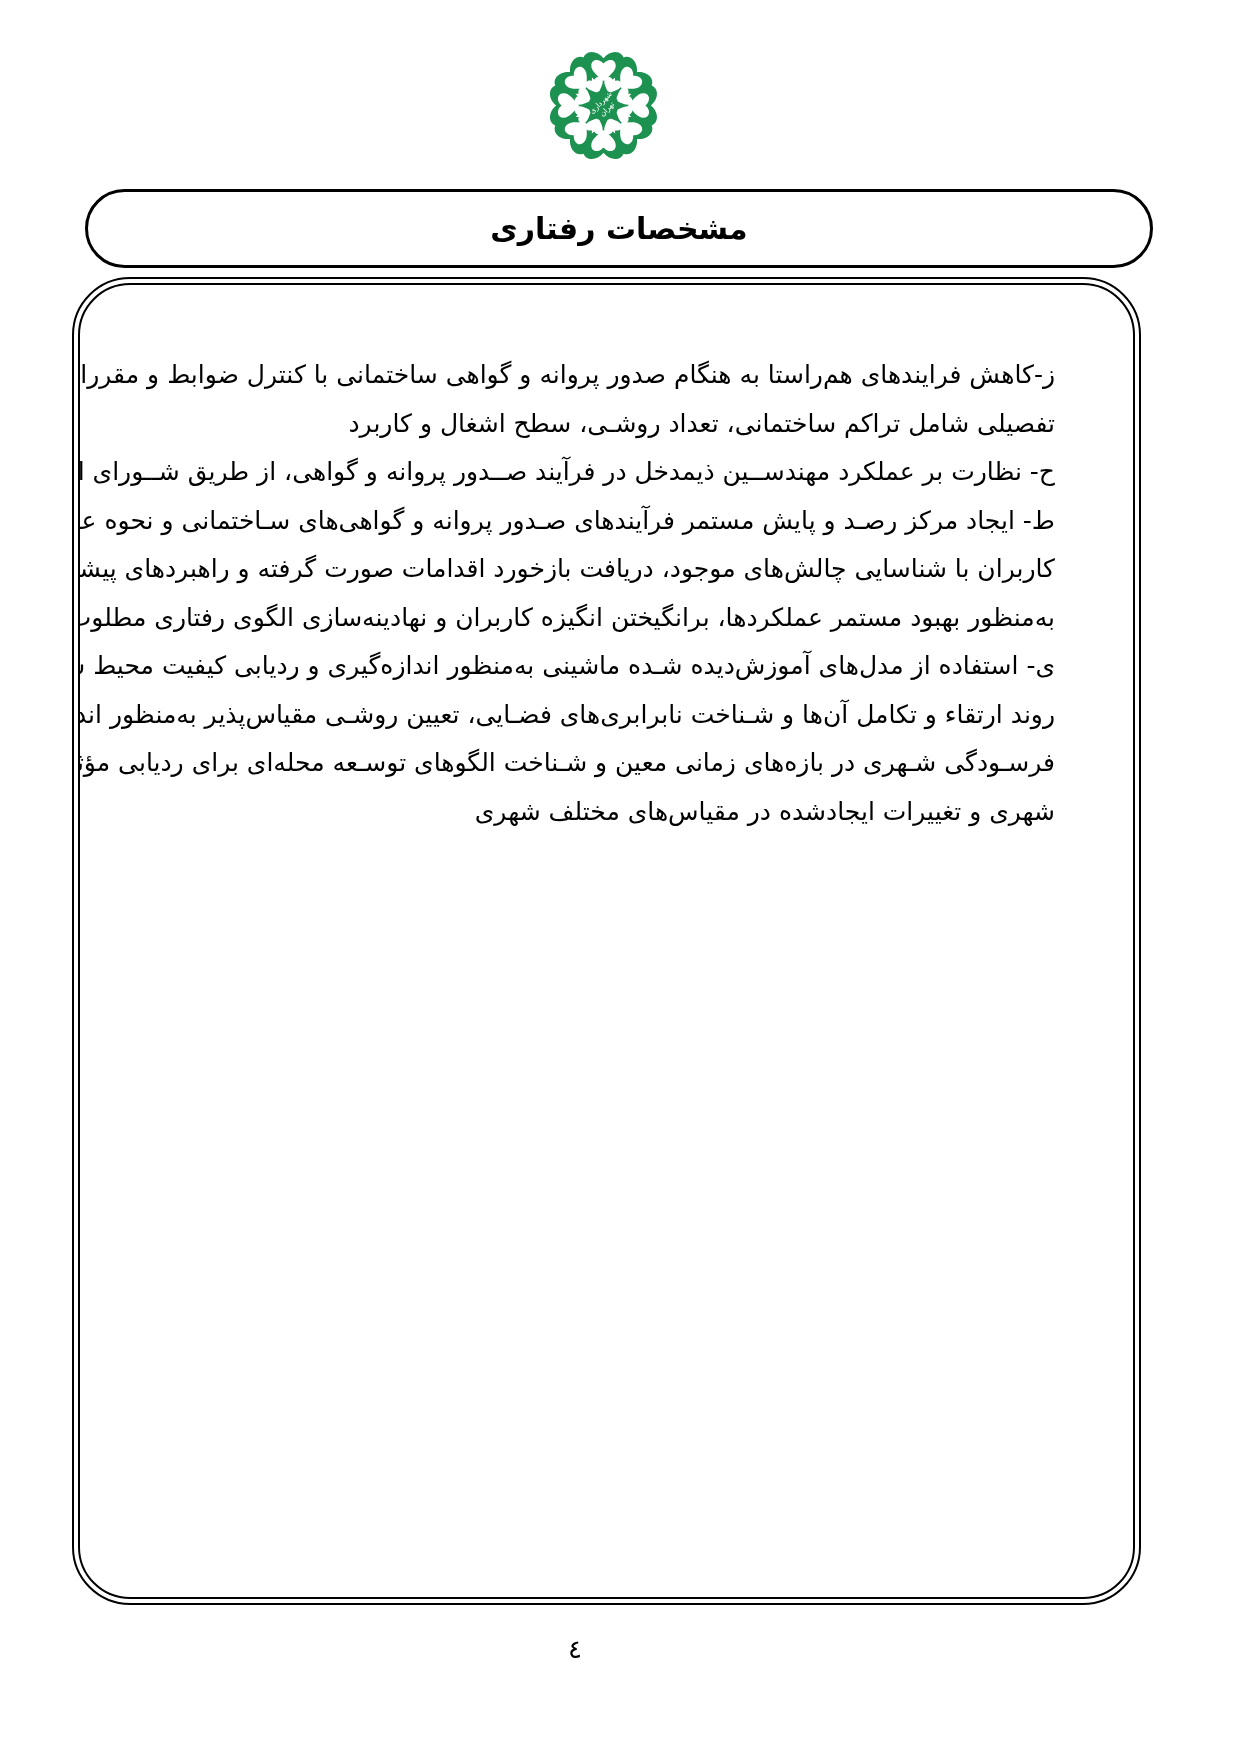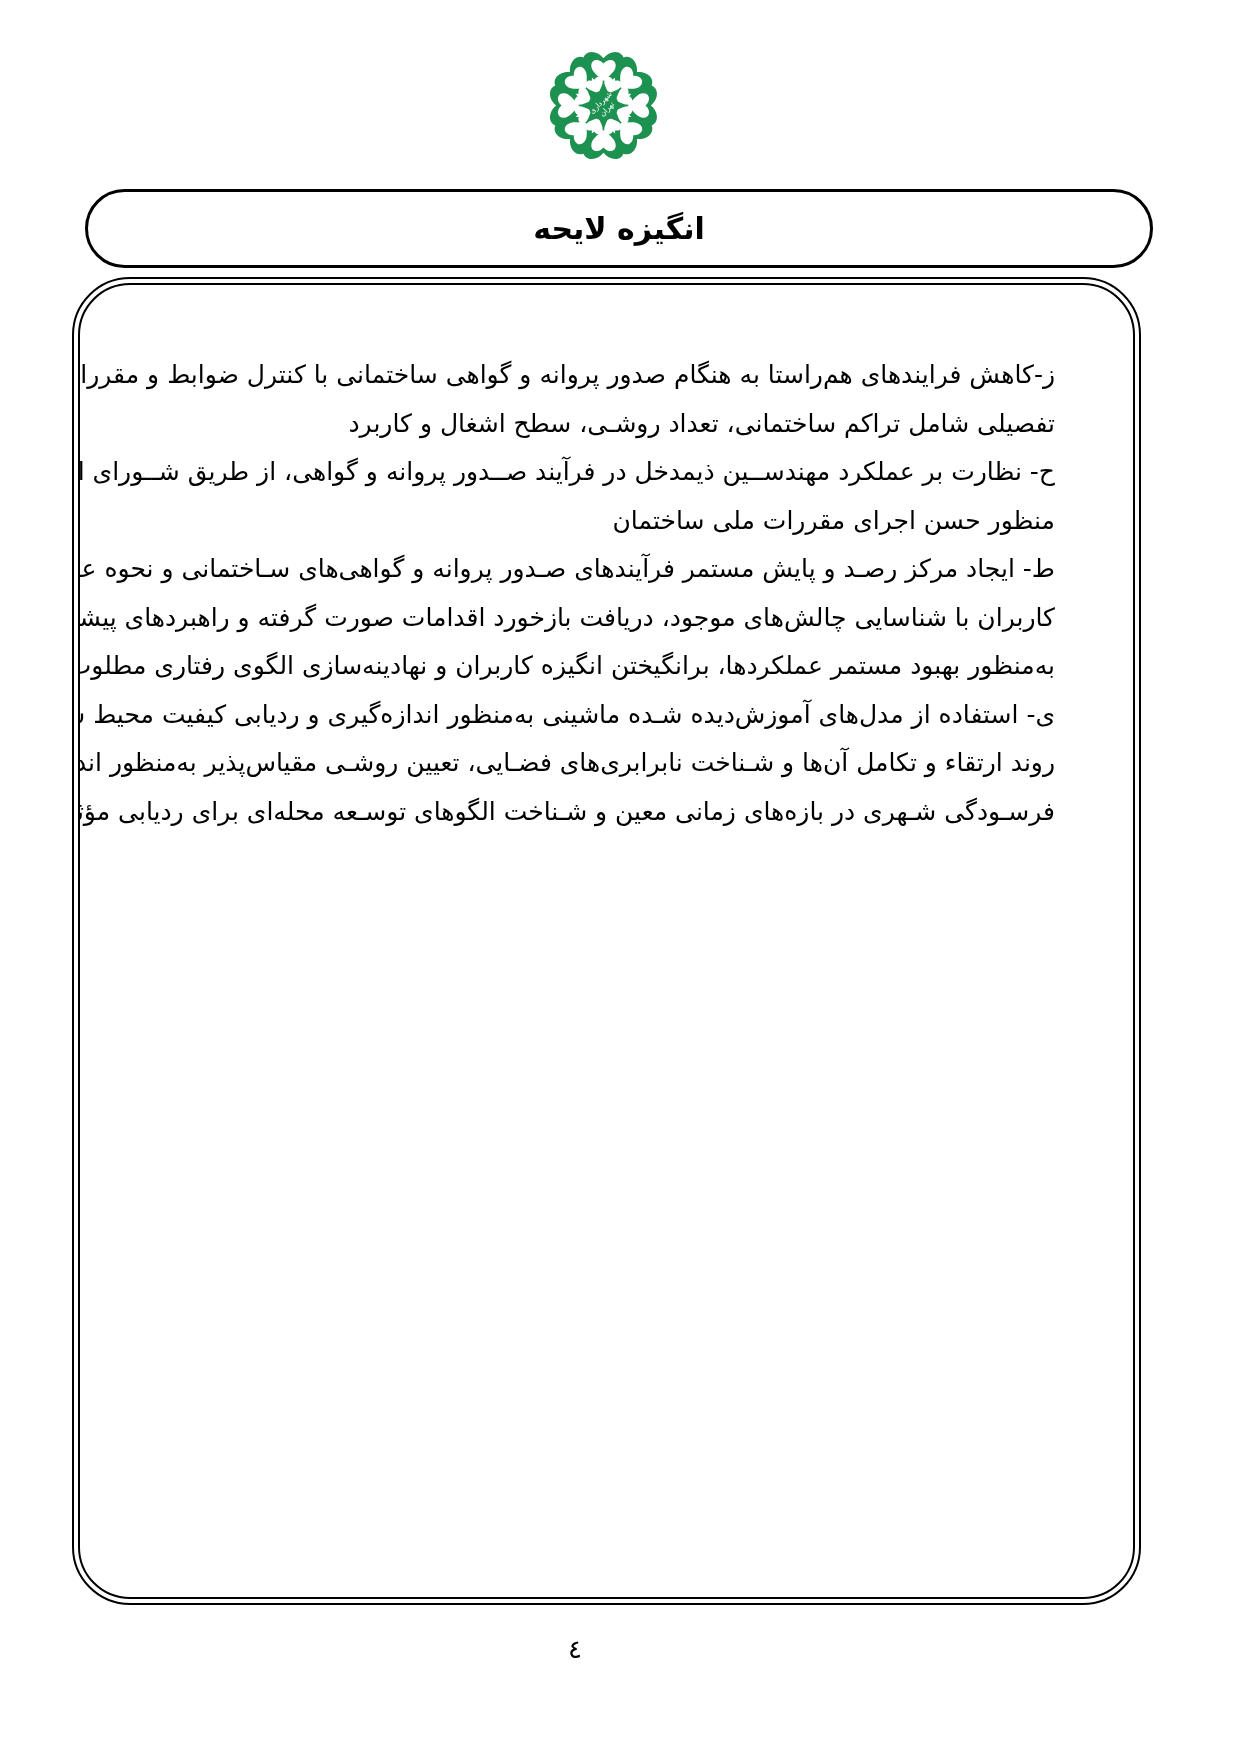"انگیزه لایحه" div.title { text: انگیزه لایحه -> مشخصات رفتاری }
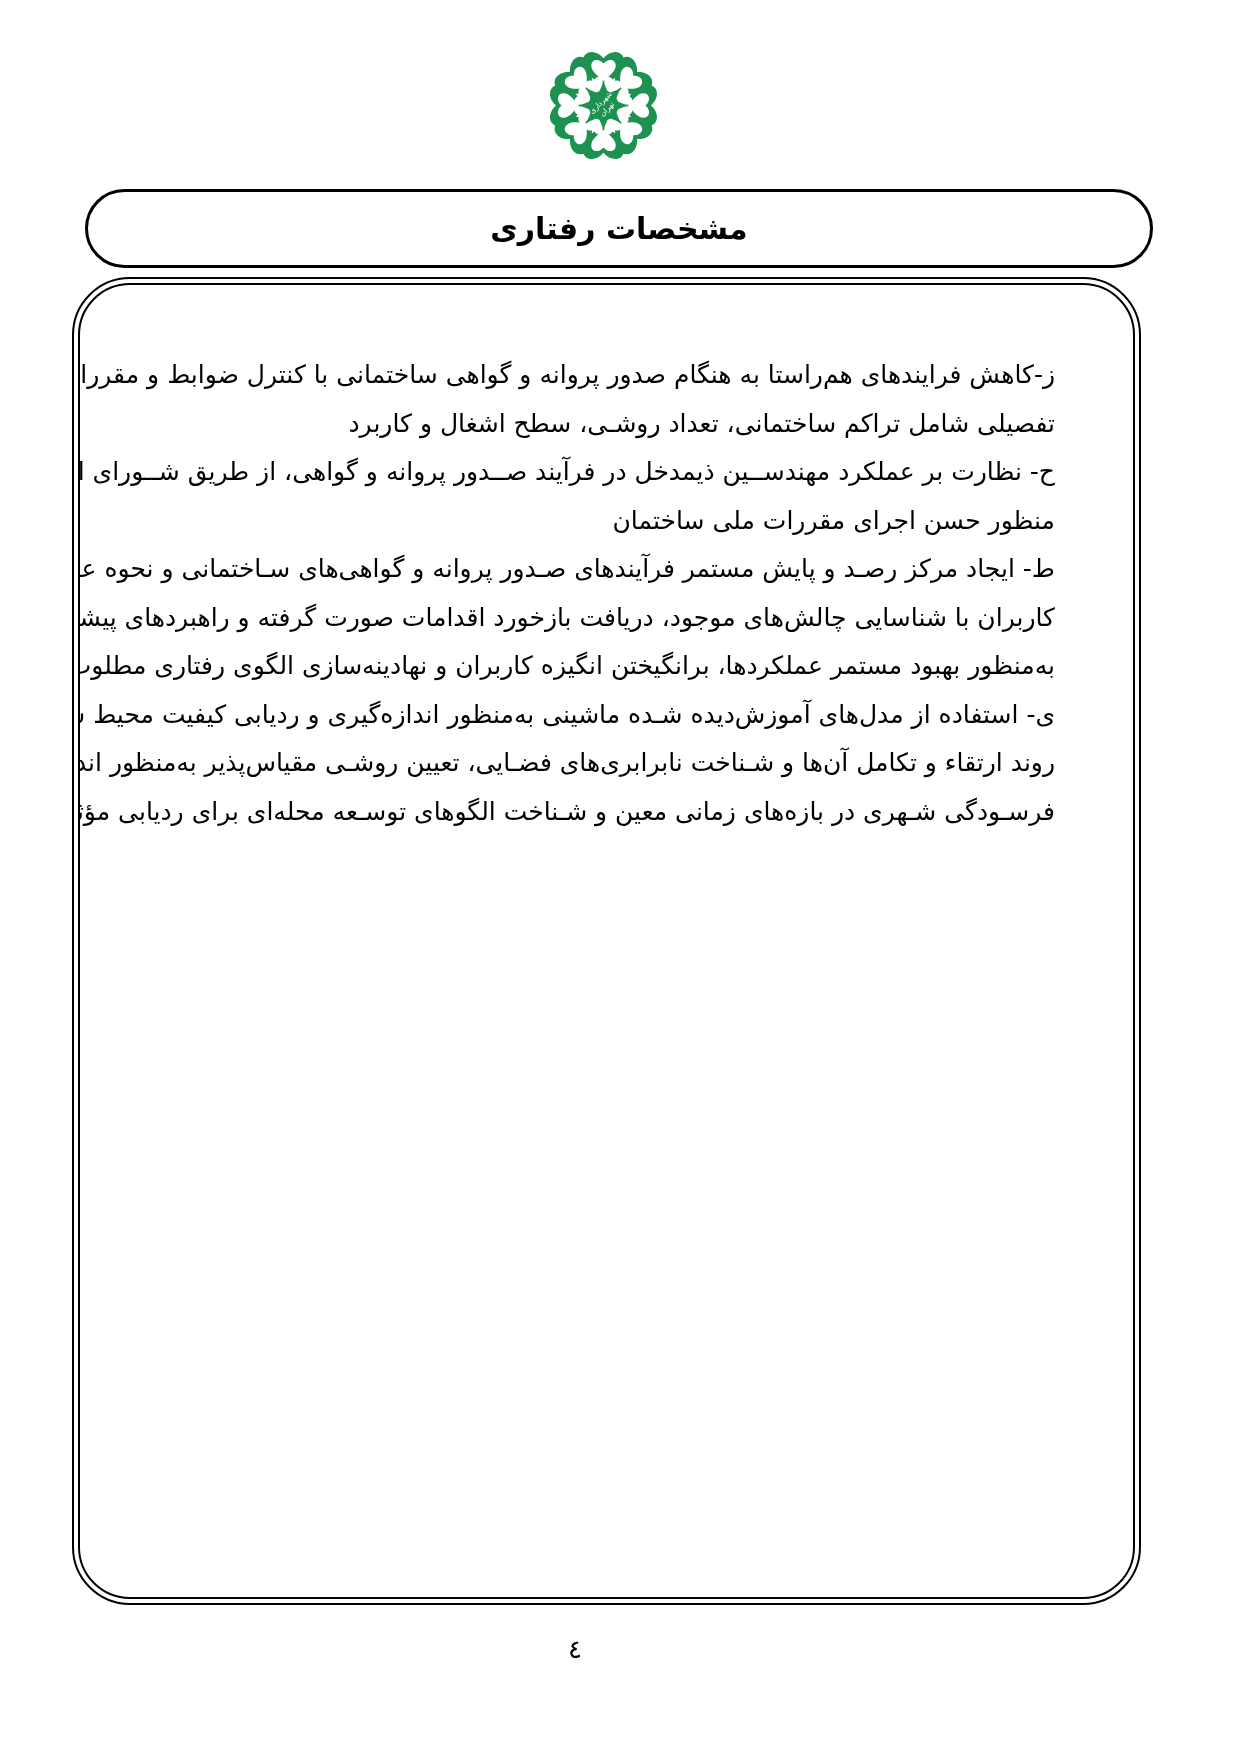"منظور حسن اجرای مقررات ملی" div.line { html: <div>منظور حسن اجرای مقررات ملی ساختمان</div> -> none }
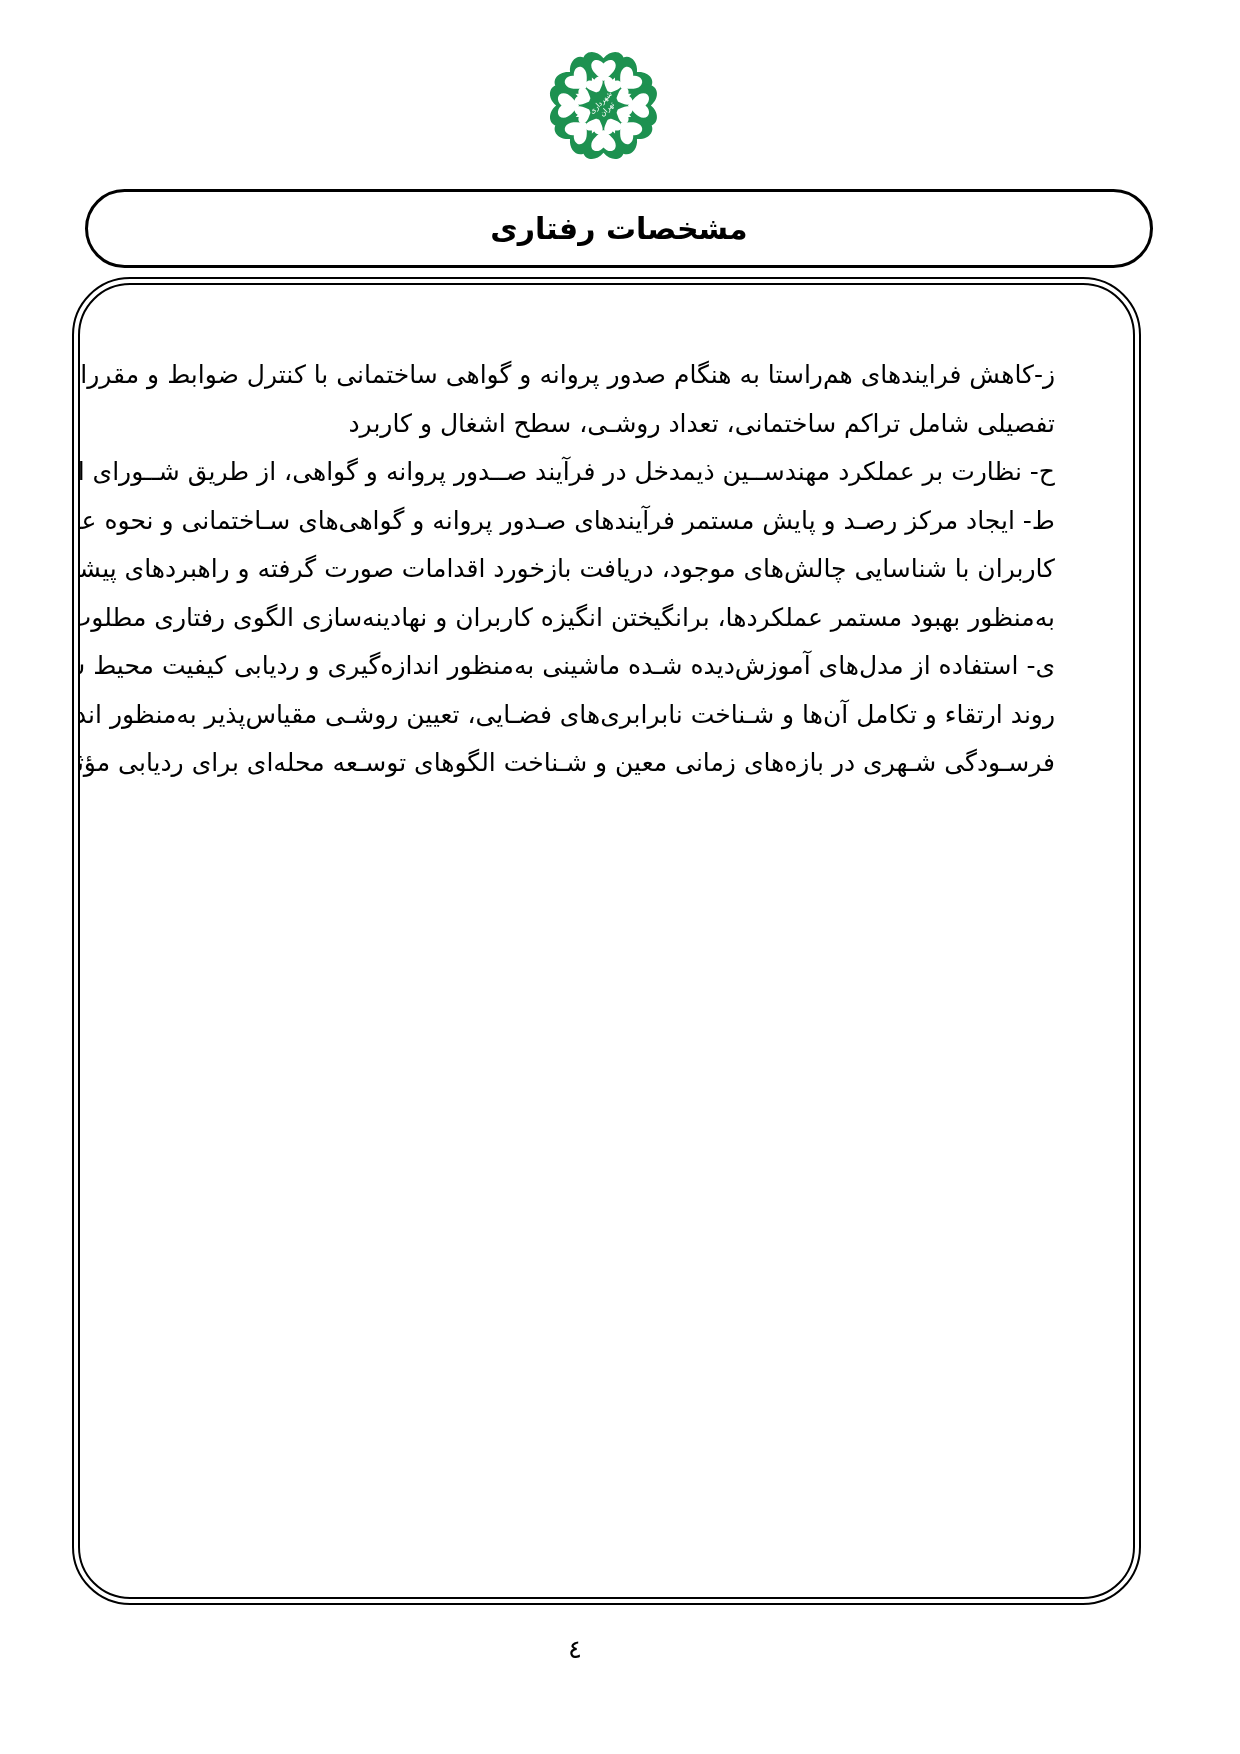"شهری و تغییرات ایجادشده در" div.line { html: none -> <div>شهری و تغییرات ایجادشده در مقیاس‌های مختلف شهری</div> }
